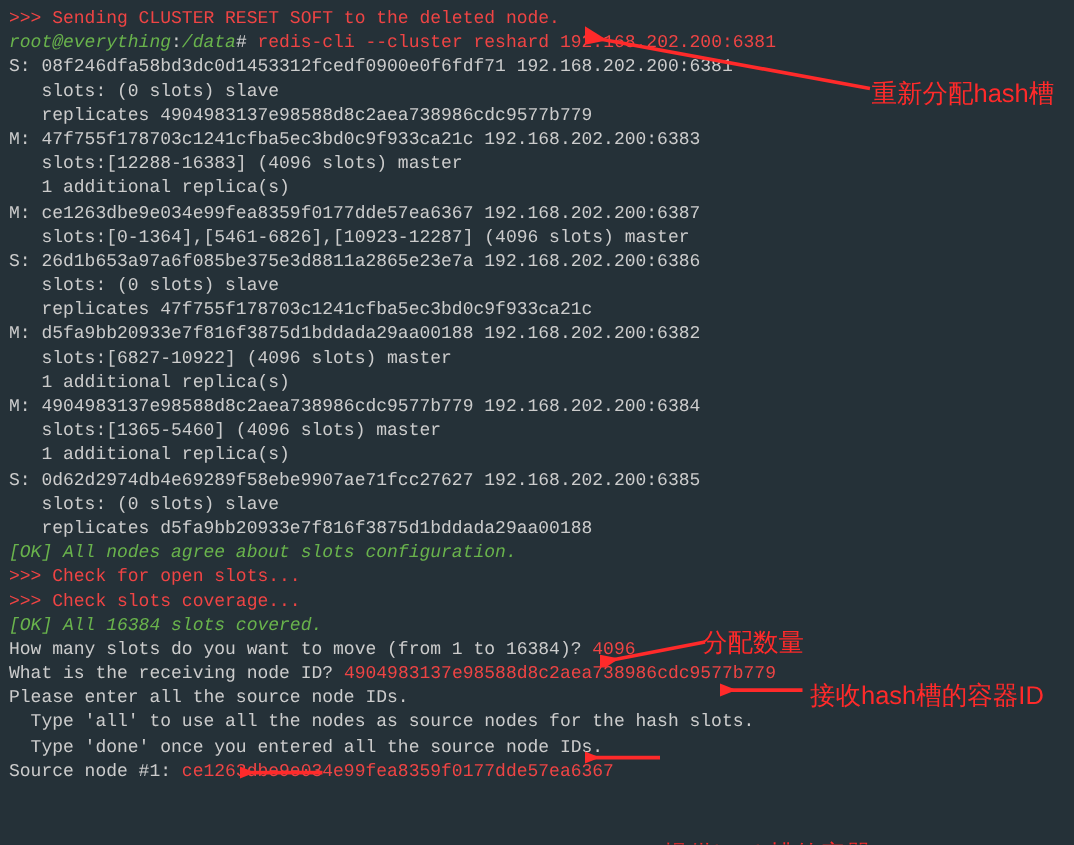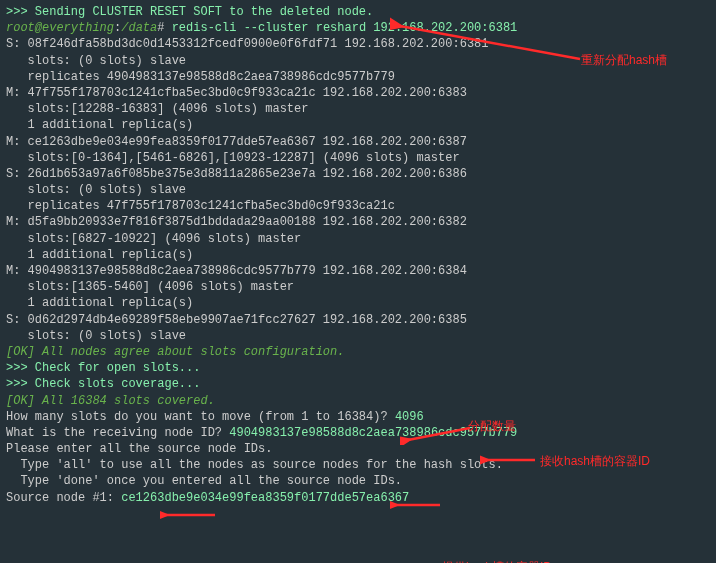">>> Sending CLUSTER RESET SOFT" .white { color: #86efac -> #ef4444 }
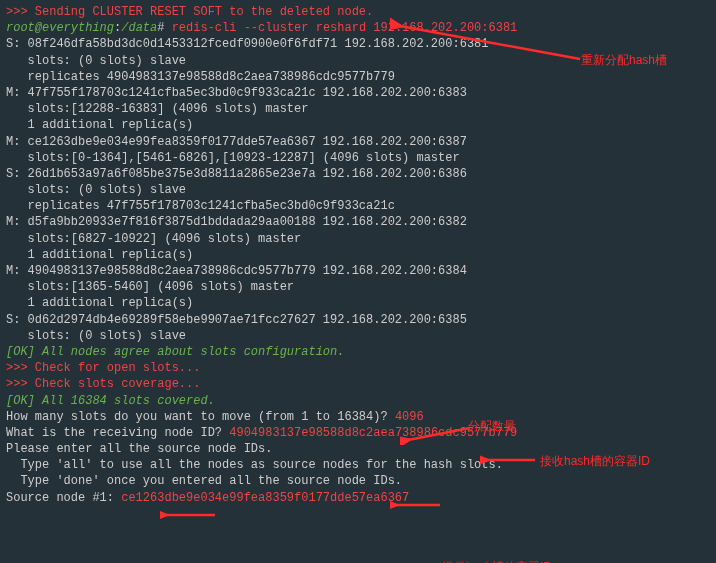"重新分配hash槽" .annot { font-size: 12px -> 17px }
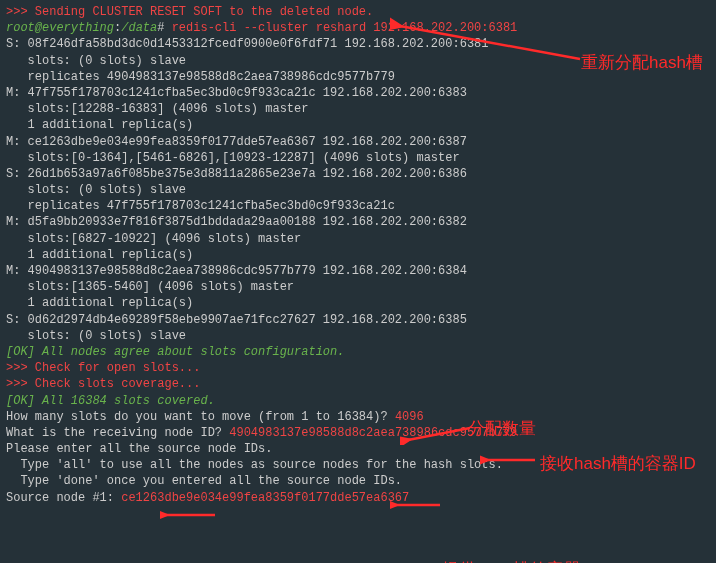"replicates d5fa9bb20933e7f816f3875d1bddada29aa00188" div.line { html: none -> <div><span> replicates d5fa9bb20933e7f816f3875d1bddada29aa00188</span></div> }
